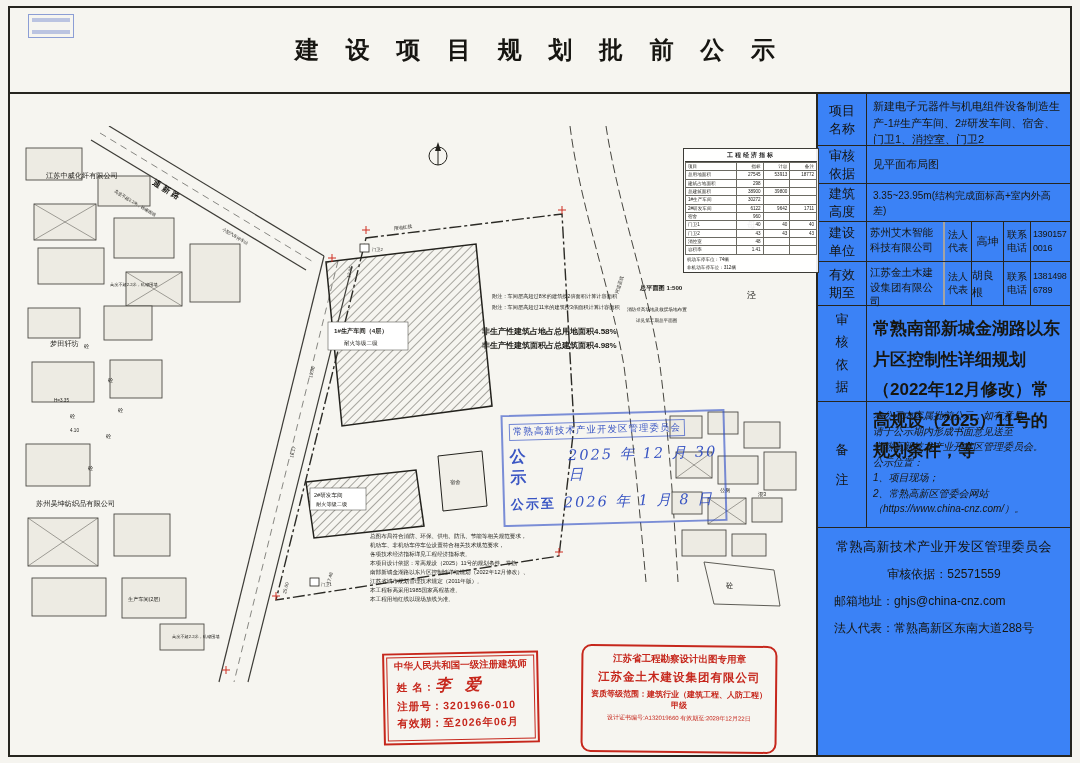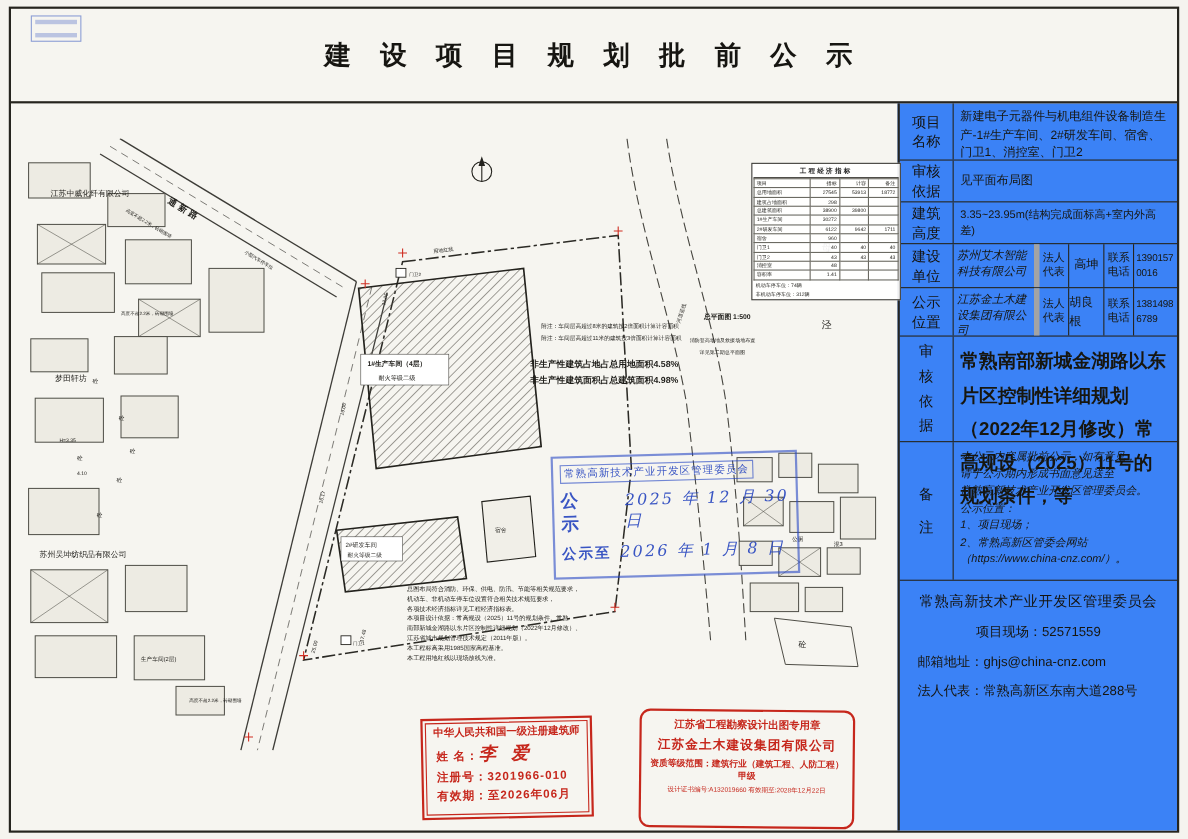"苏州艾木智能科技有限公司" .company { border-right: 5px solid #a3a3a3 -> 2px solid #a3a3a3; font-style: italic -> none }
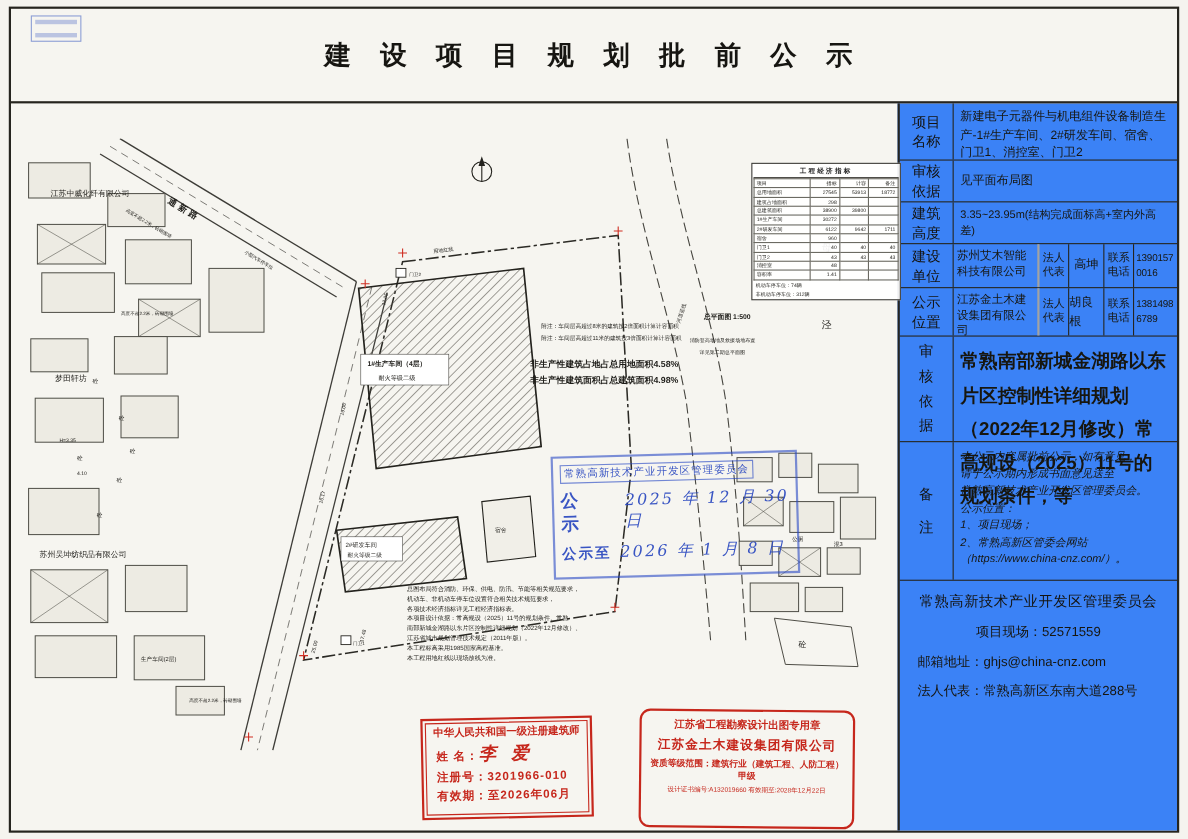"公示位置" span { text: 公示位置 -> 有效期至 }
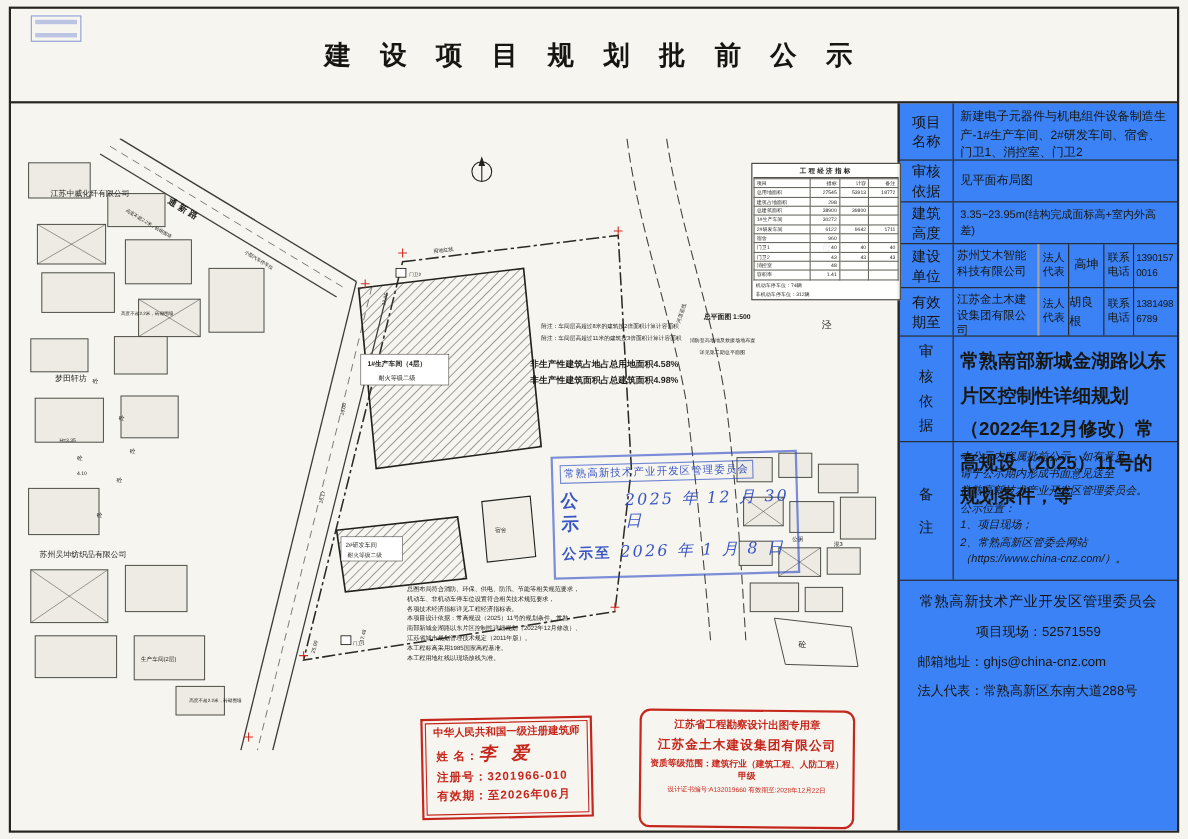"项目现场：" span { text: 项目现场 -> 审核依据 }
